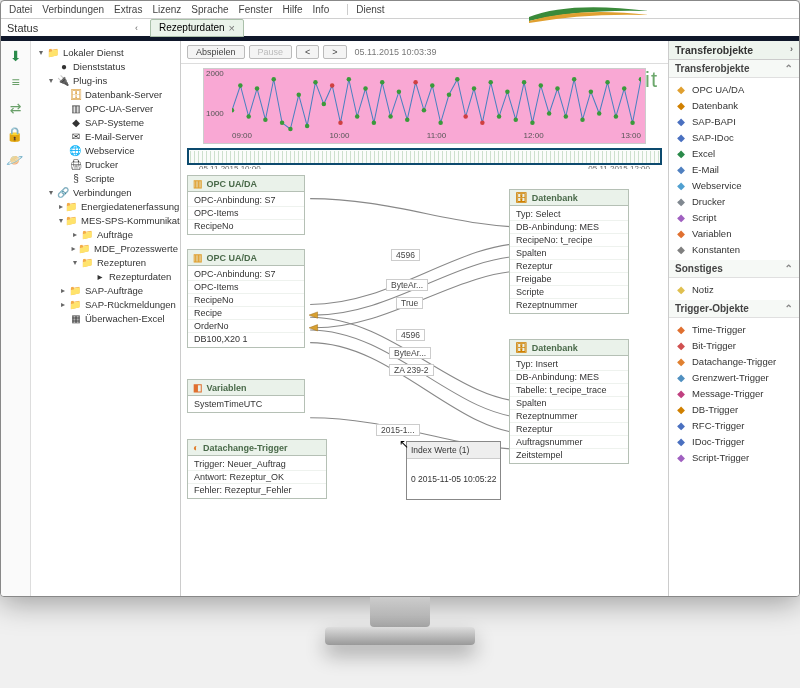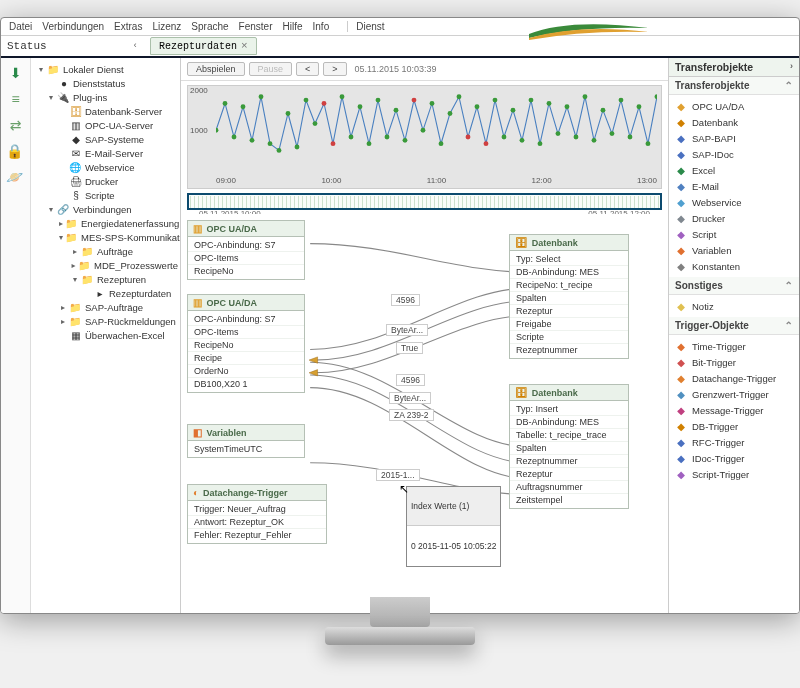"Datei" .monitor-frame { top: 17px -> 0 }
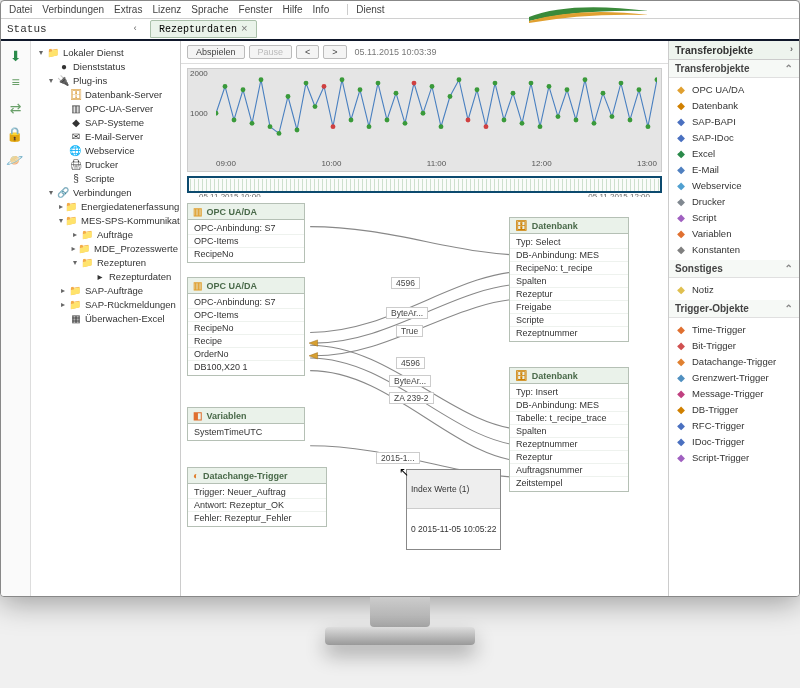"Status" .toolbar-row { border-bottom: 2px solid #0f172a -> 5px solid #0f172a; font-family: Liberation Mono, monospace -> none }
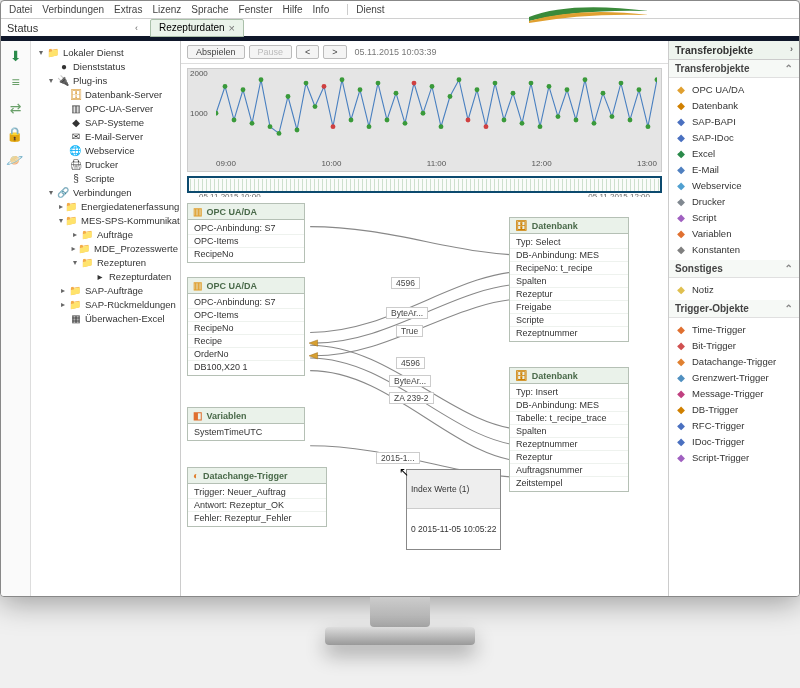"2000" .chart-area { background: #e5e5e5 -> #f9a8d4; height: 104px -> 76px; margin: 4px 6px -> 4px 22px }
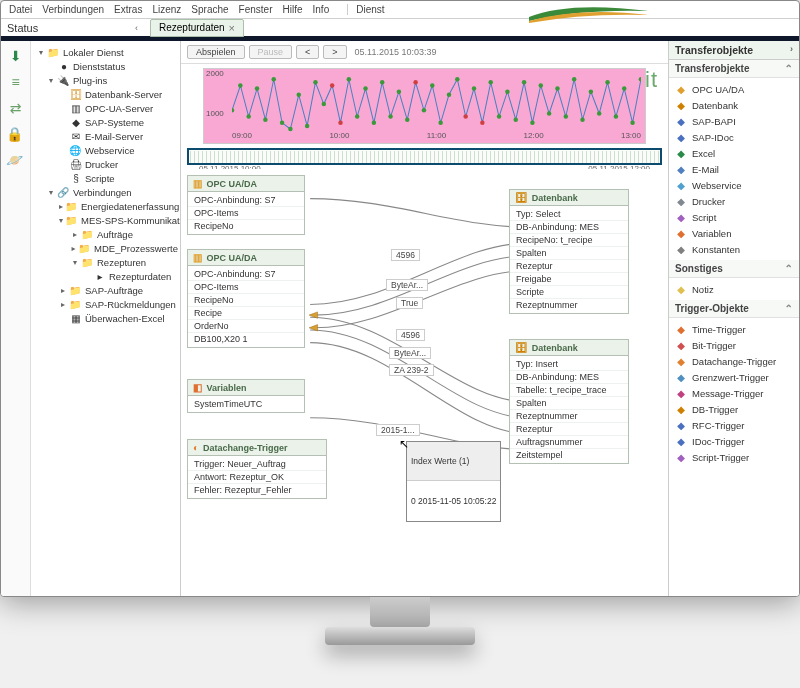"Index Werte (1)" .tooltip-box .tt-head { padding: 14px 4px -> 3px 4px }
